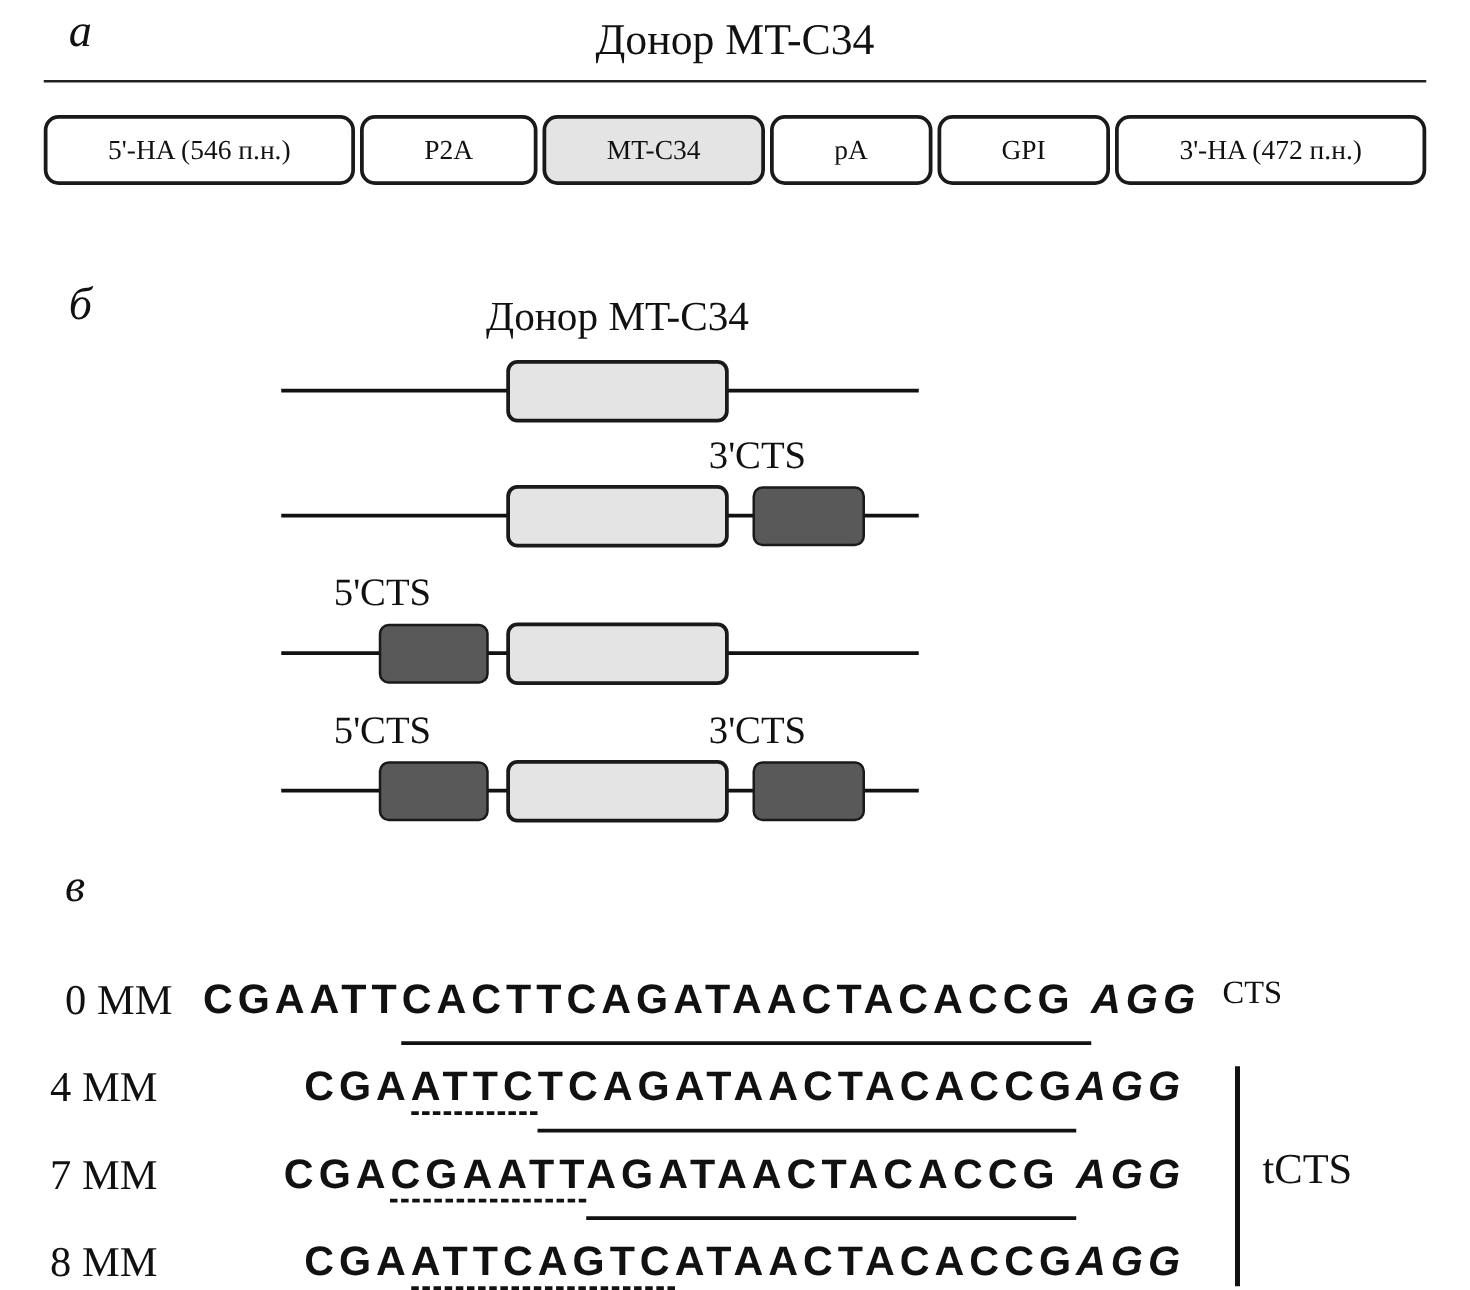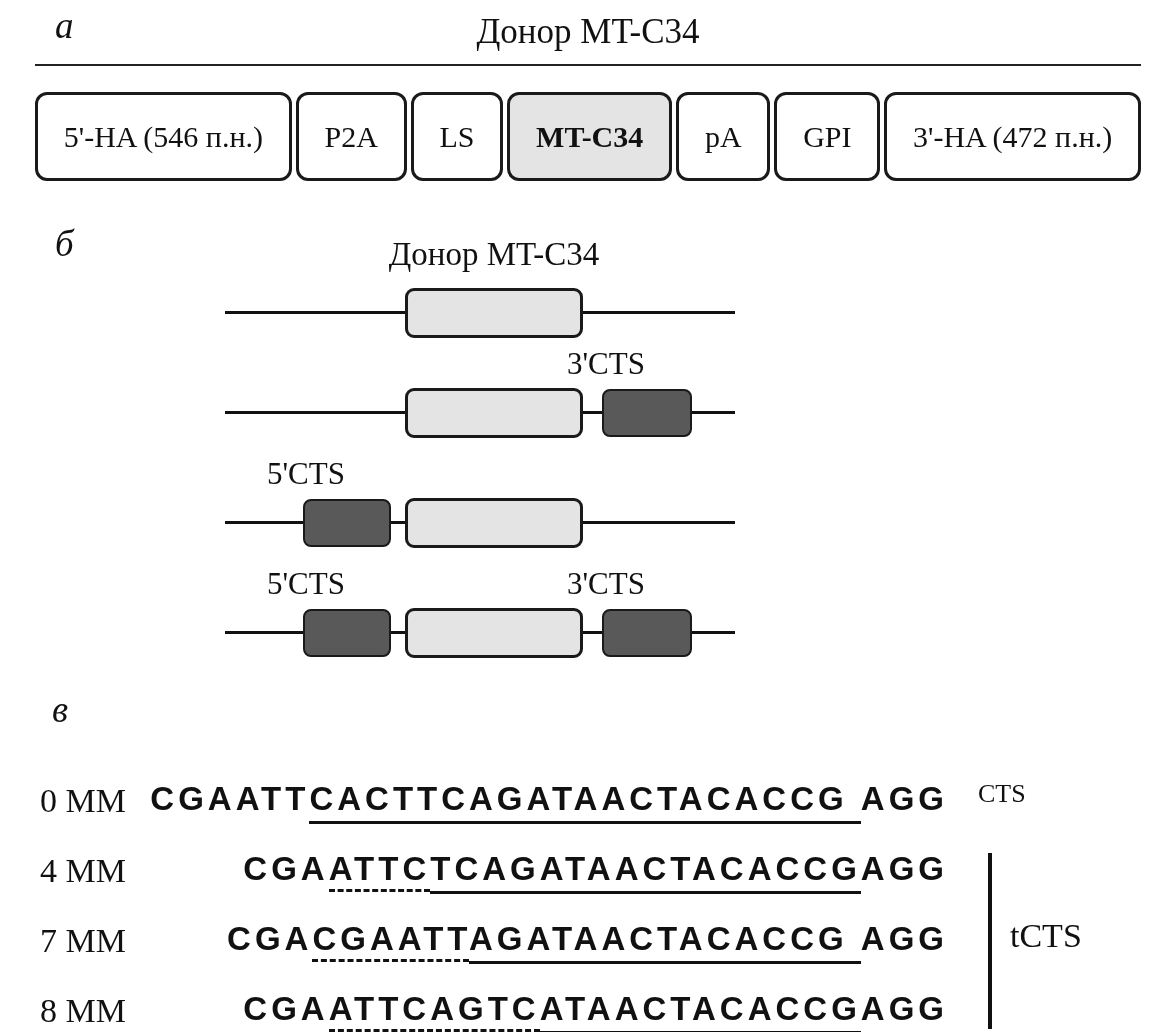"5'-HA (546 п.н.)" .pa-box { font-size: 30px -> 22px; height: 89px -> 56px }
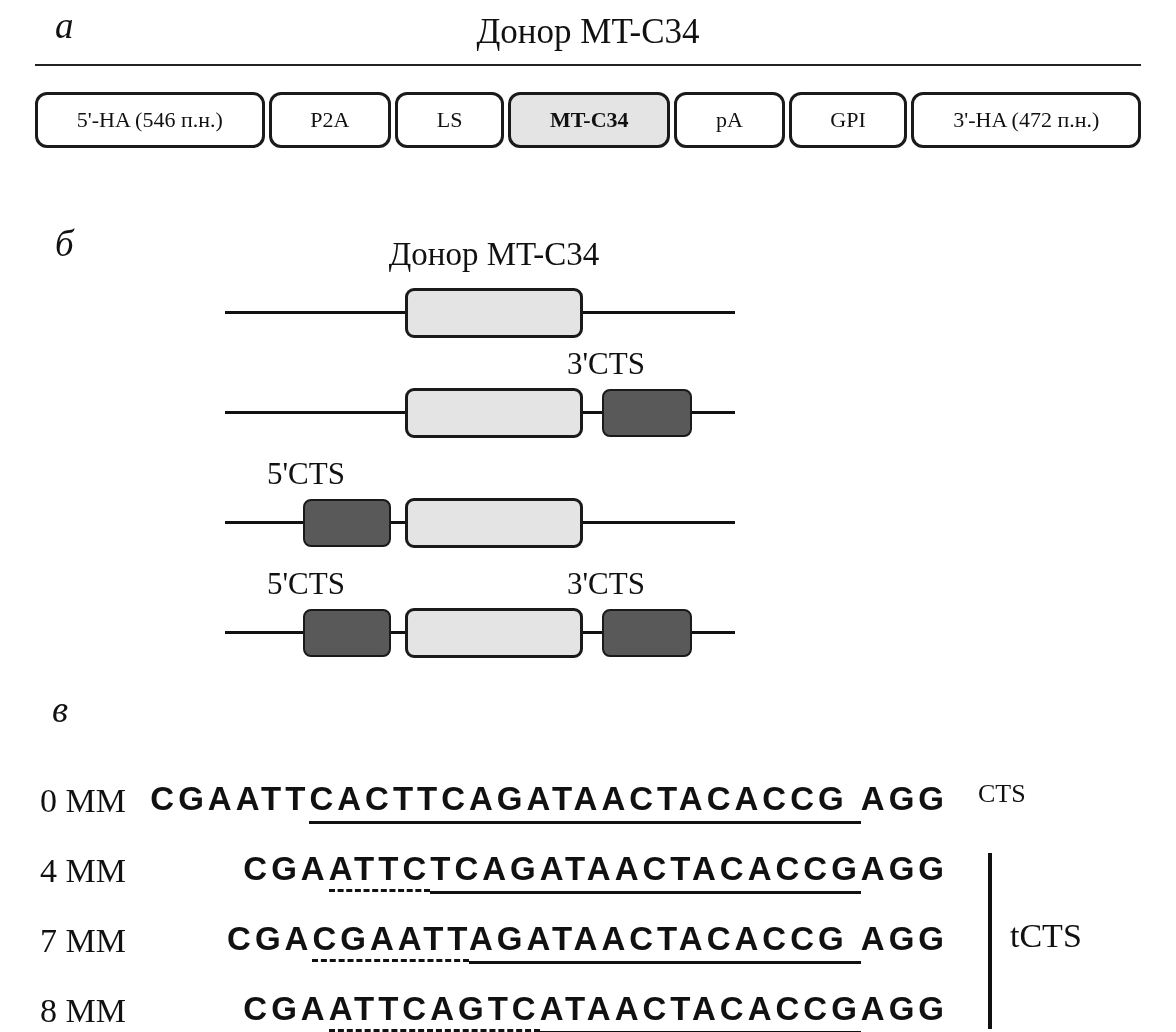"LS" div.pa-box { html: <div>LS</div> -> none }
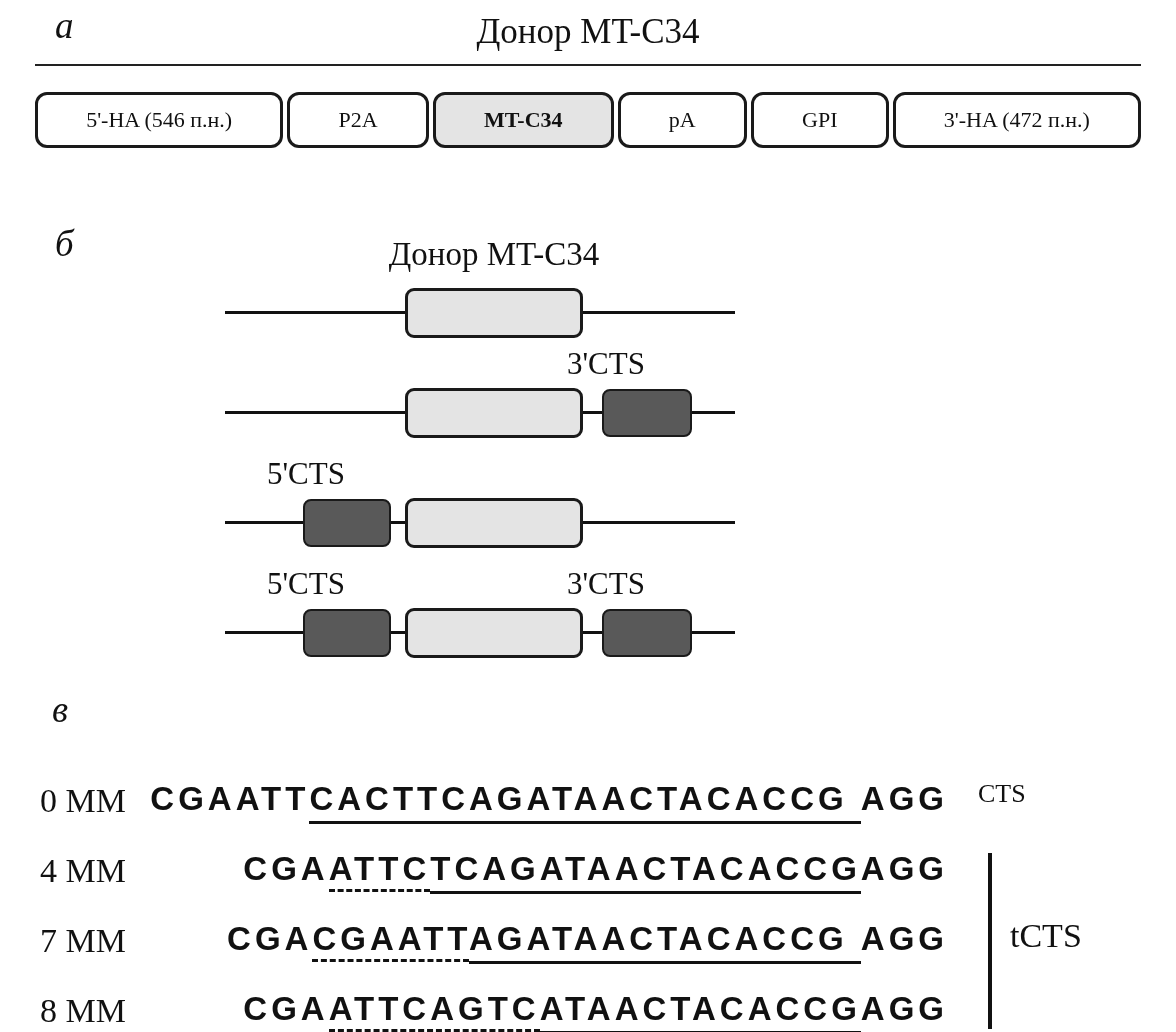"MT-C34" .pa-box.shaded { font-weight: bold -> none }
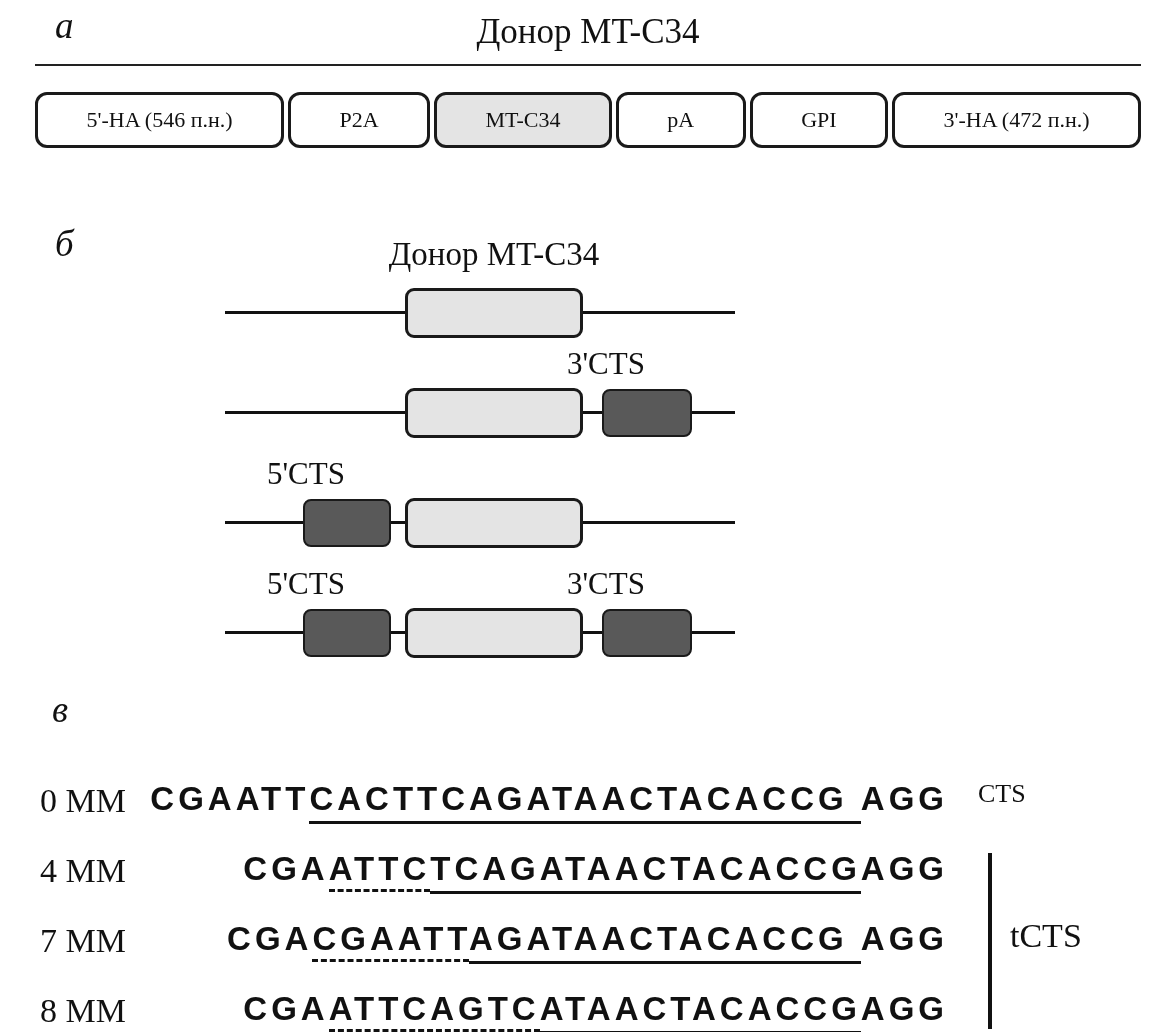"0 MM" .pc-row.first { margin-left: none -> 12px }
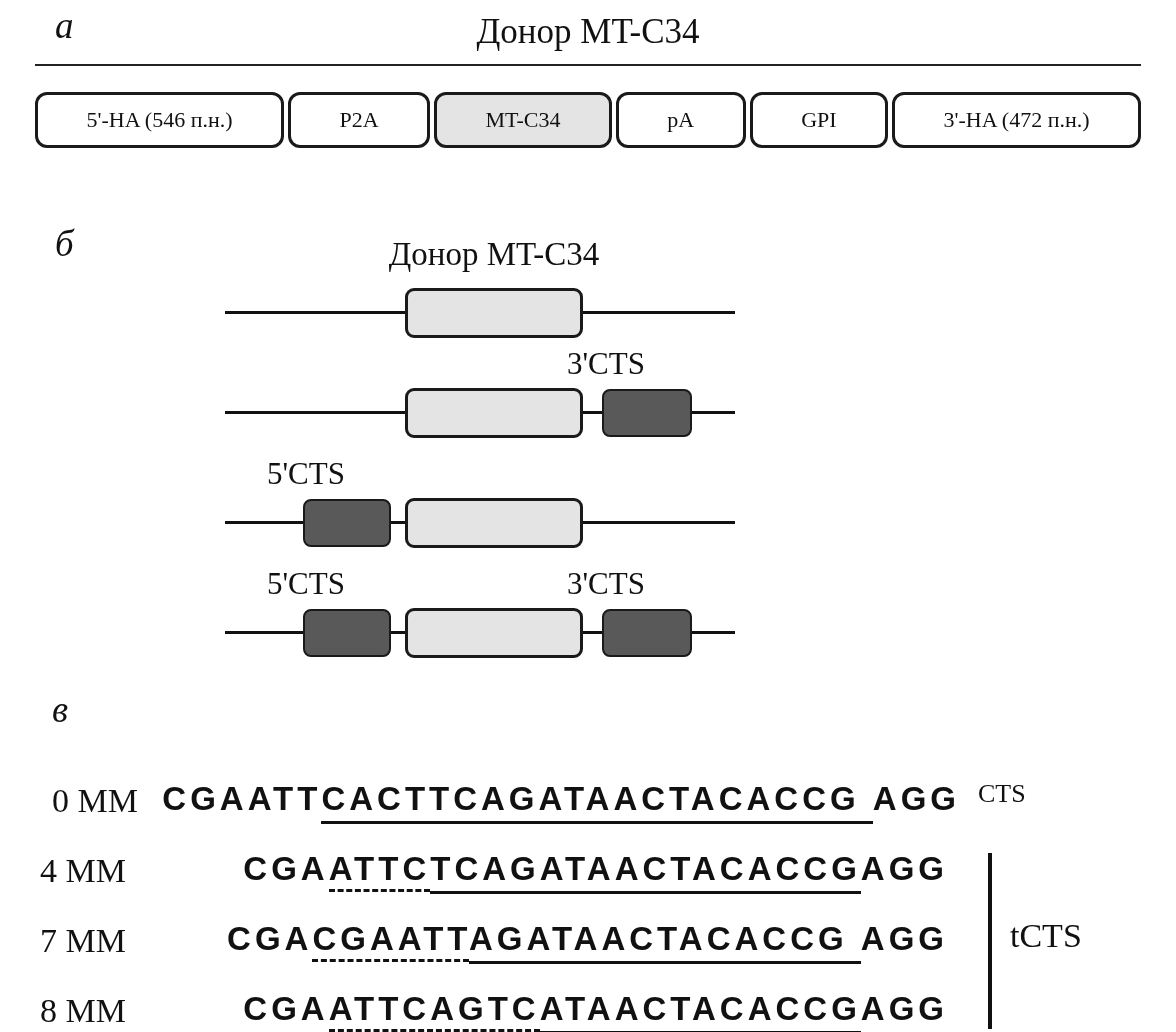"CACTTCAGATAACTACACCG" .seg-solid { padding-bottom: 4px -> 16px }
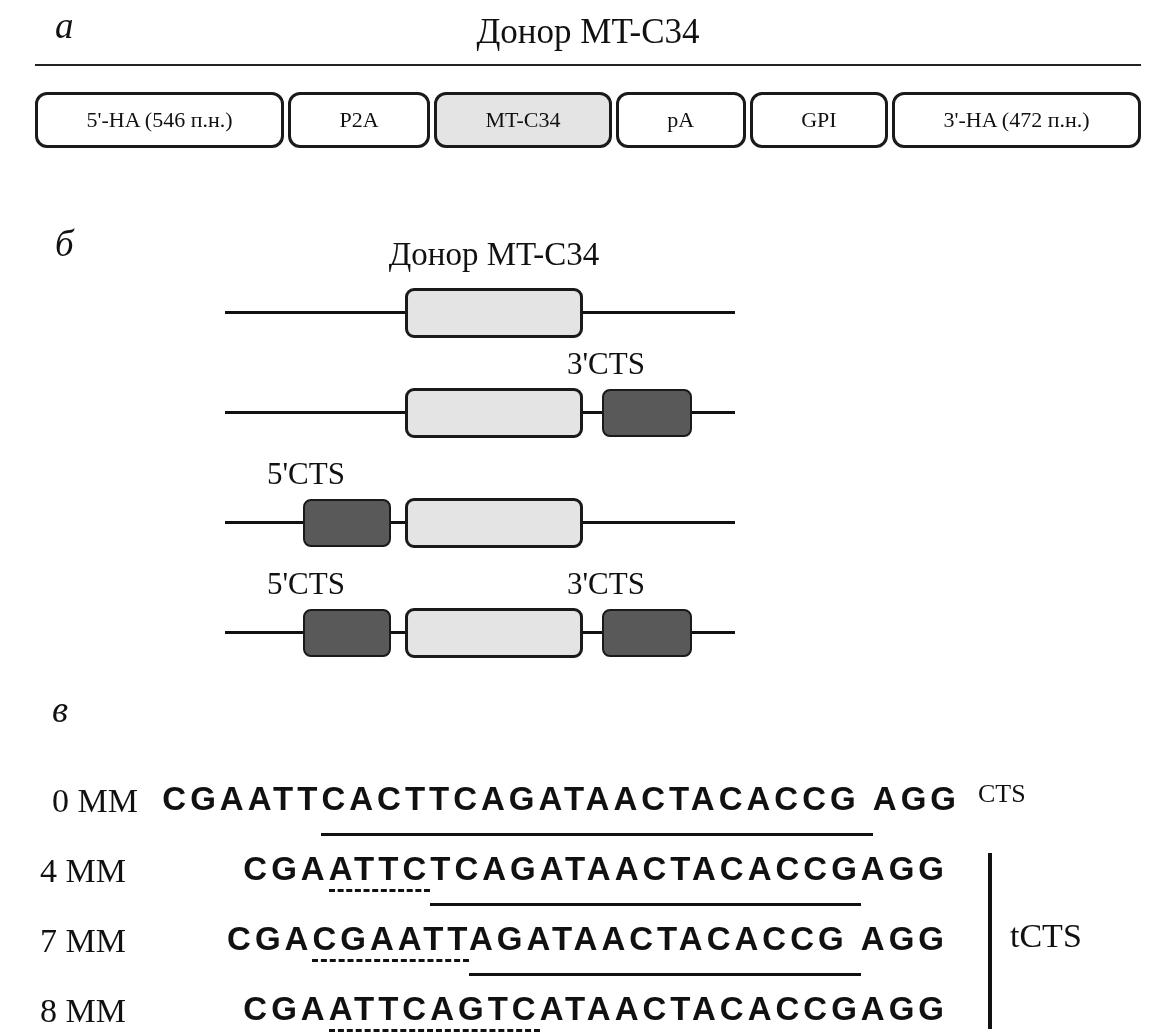"AGG" .seg-pam { font-style: none -> italic }
